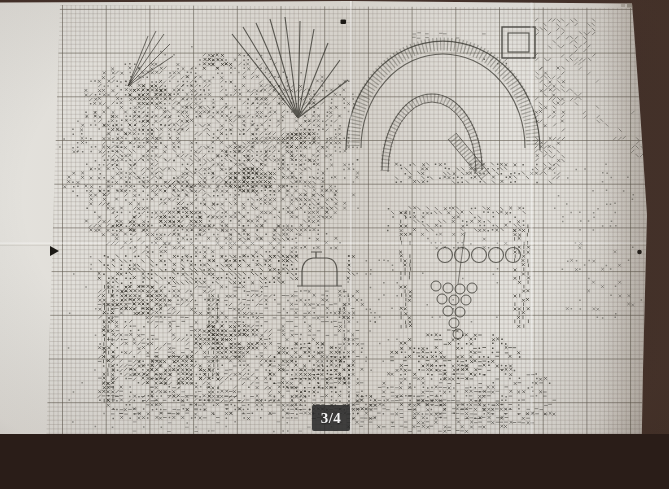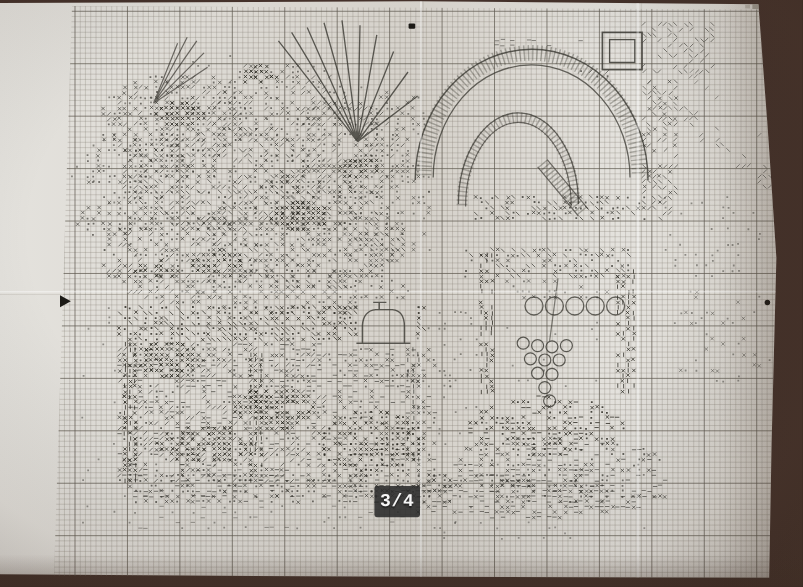"3/4" .stage { font-family: Liberation Mono, monospace -> Liberation Serif, serif; height: 489px -> 434px }
